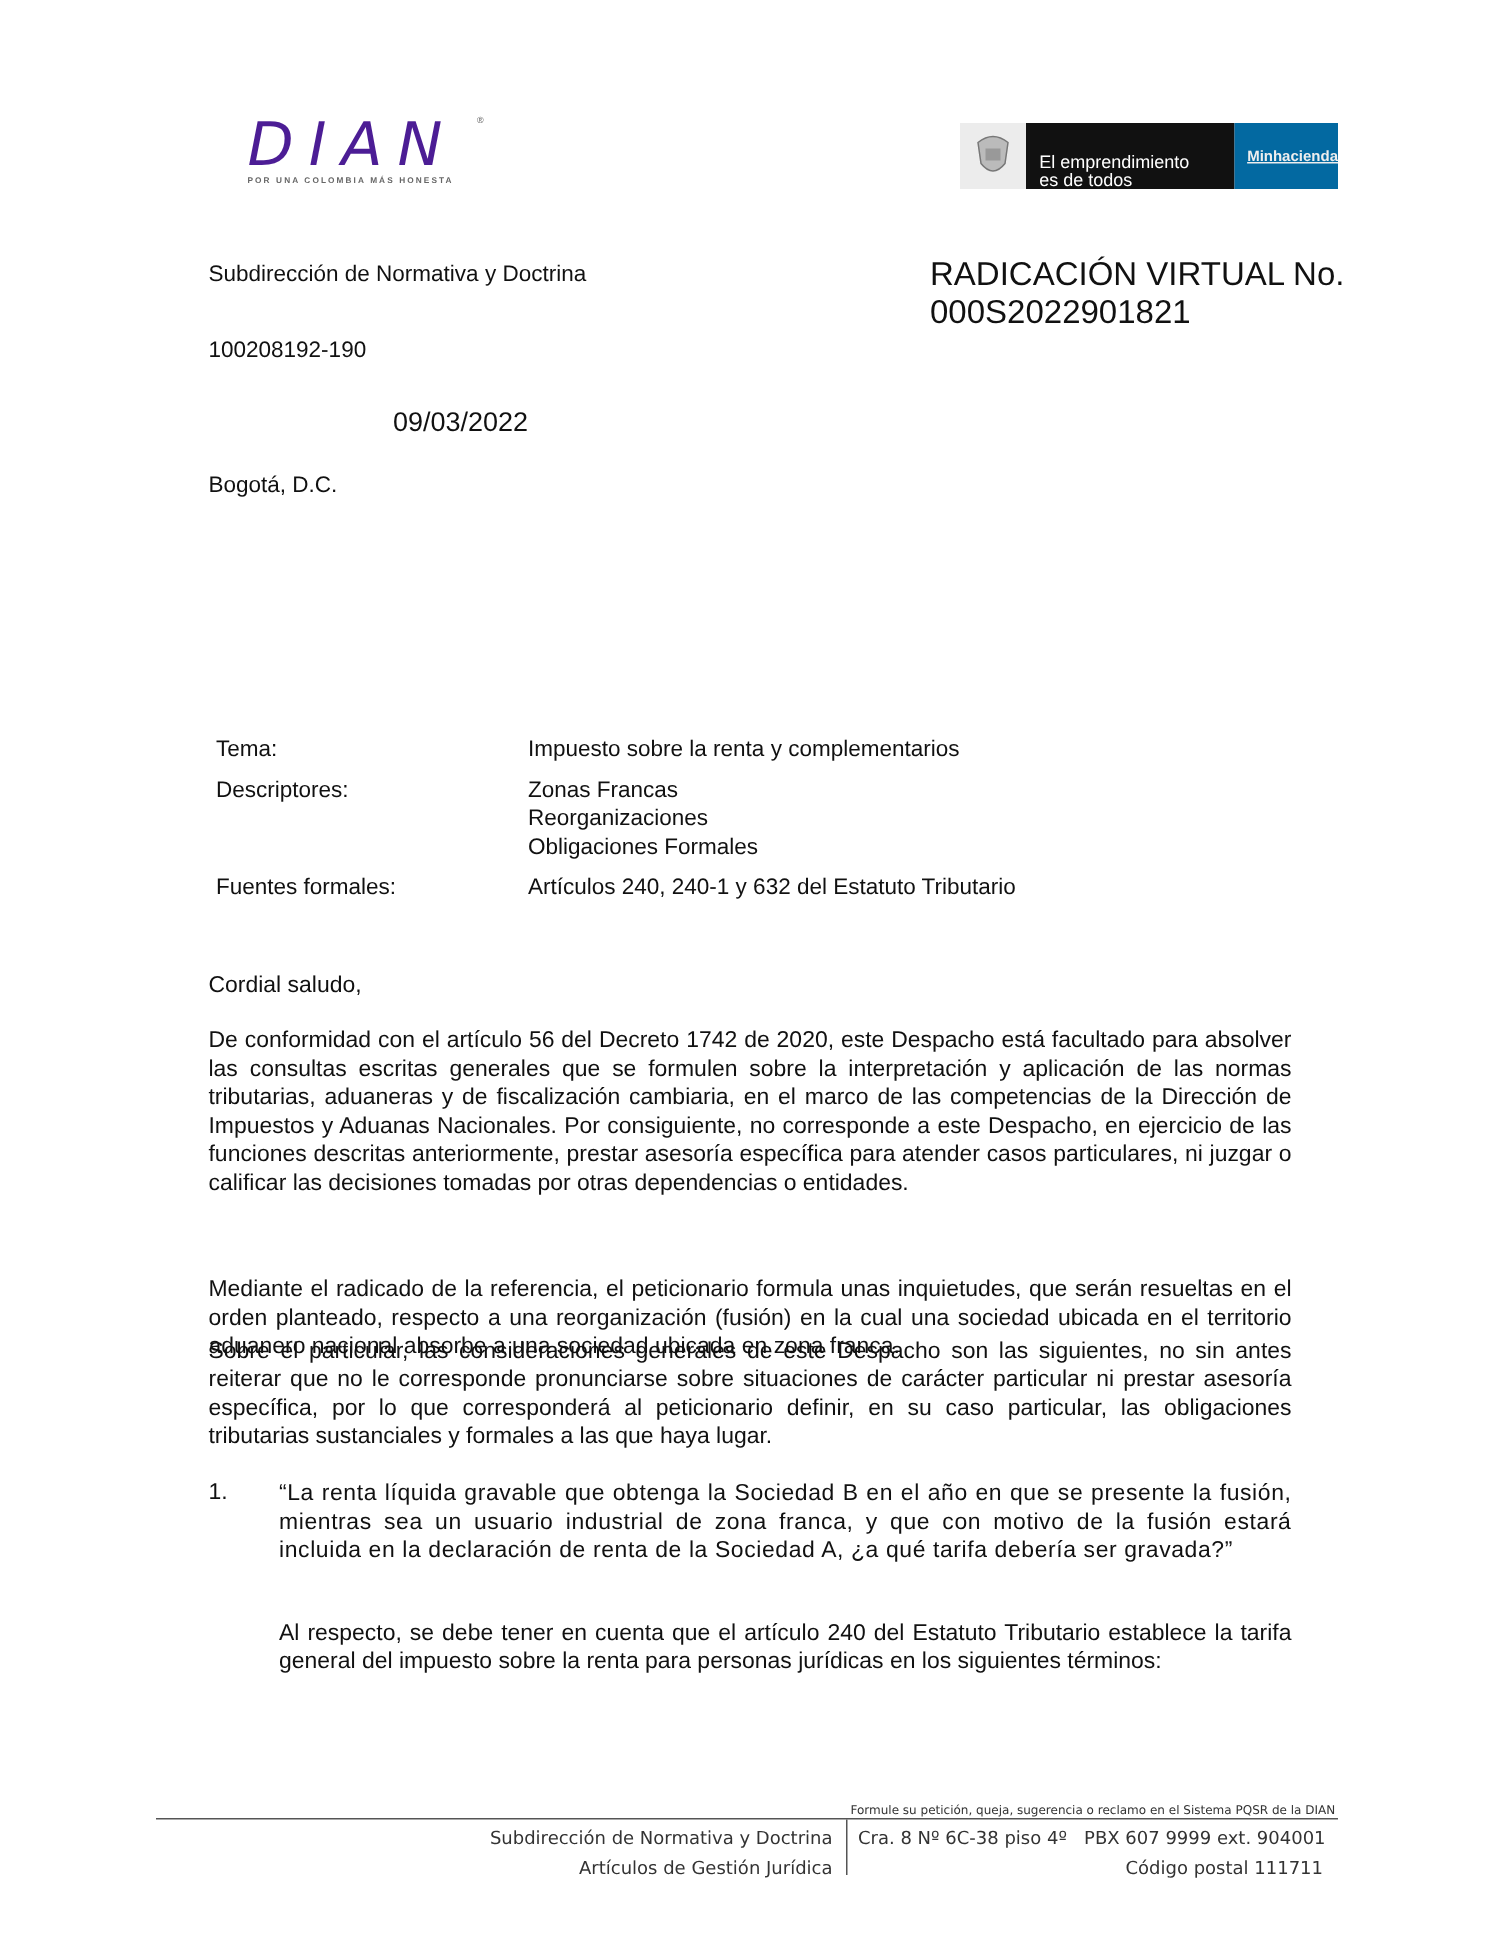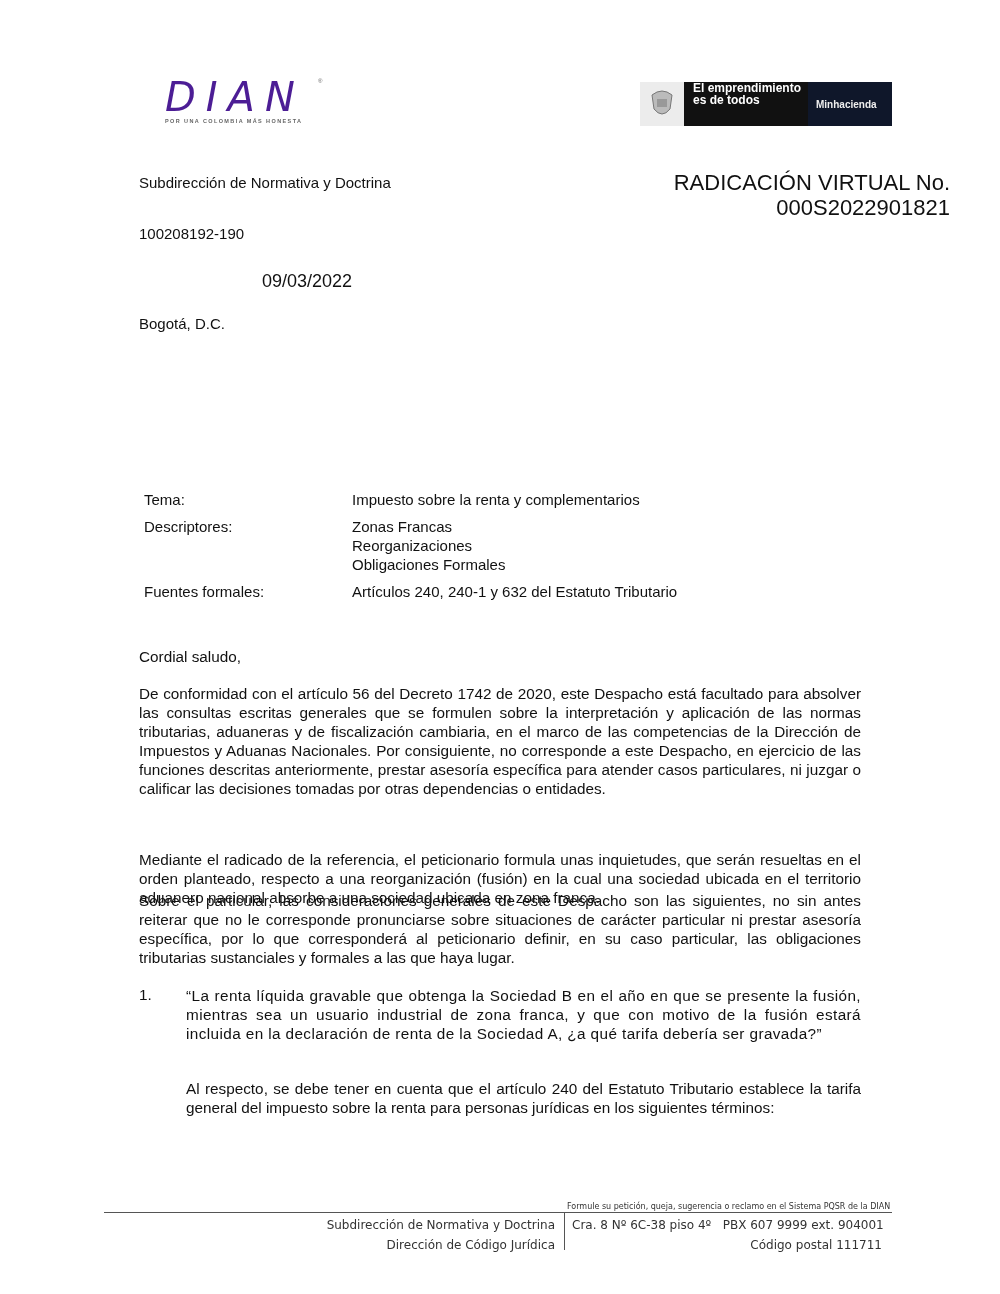"El emprendimiento" .gov-mid { font-weight: bold -> normal; padding: 0 0 0 9px -> 20px 0 0 9px; width: 124px -> 140px }
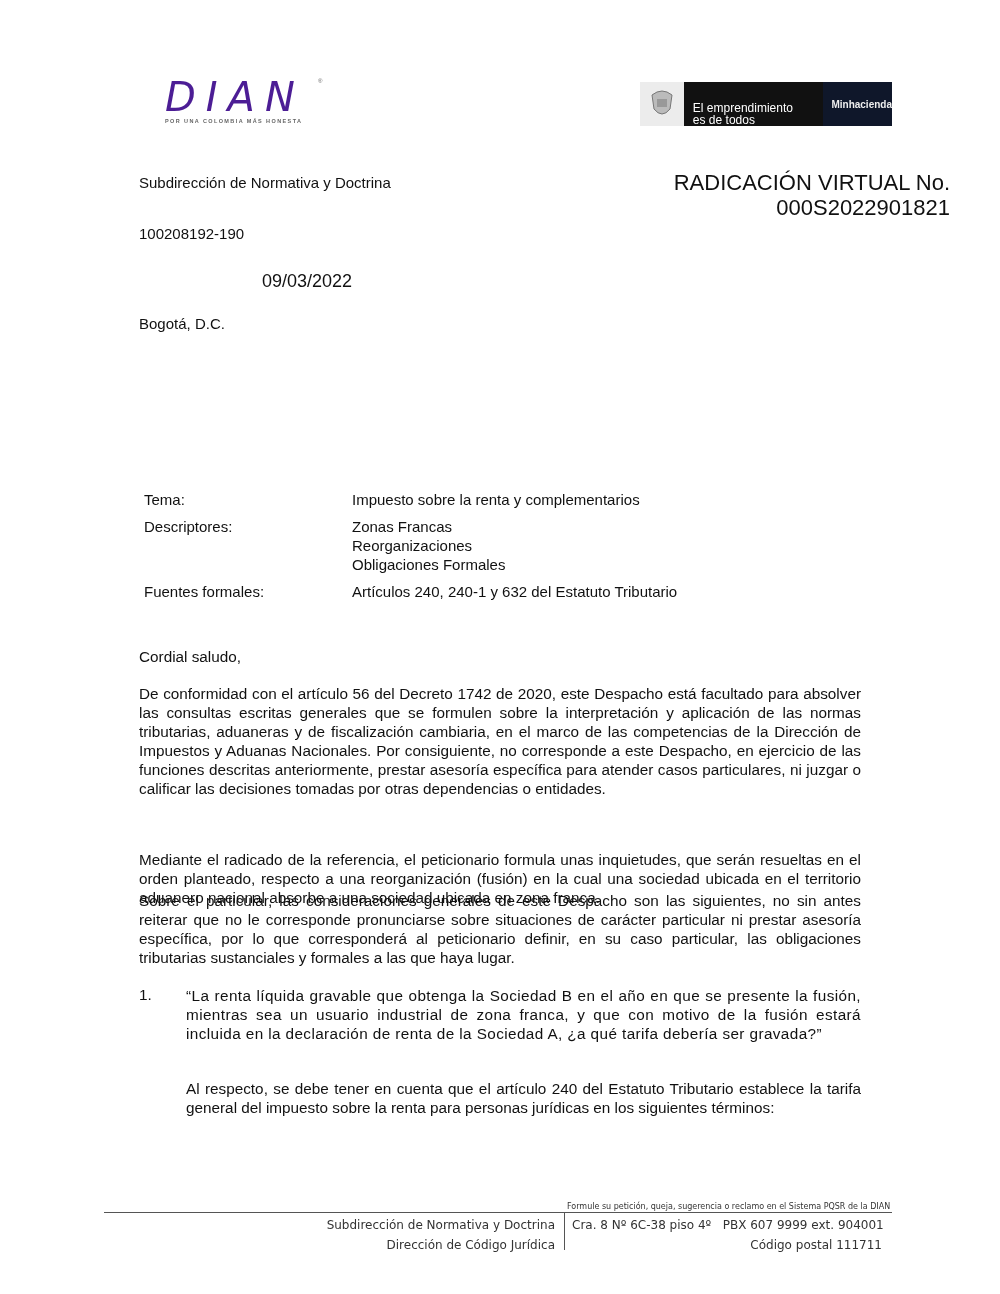"Minhacienda" .gov-right { background: #0f172a -> #0369a1; text-decoration: none -> underline }
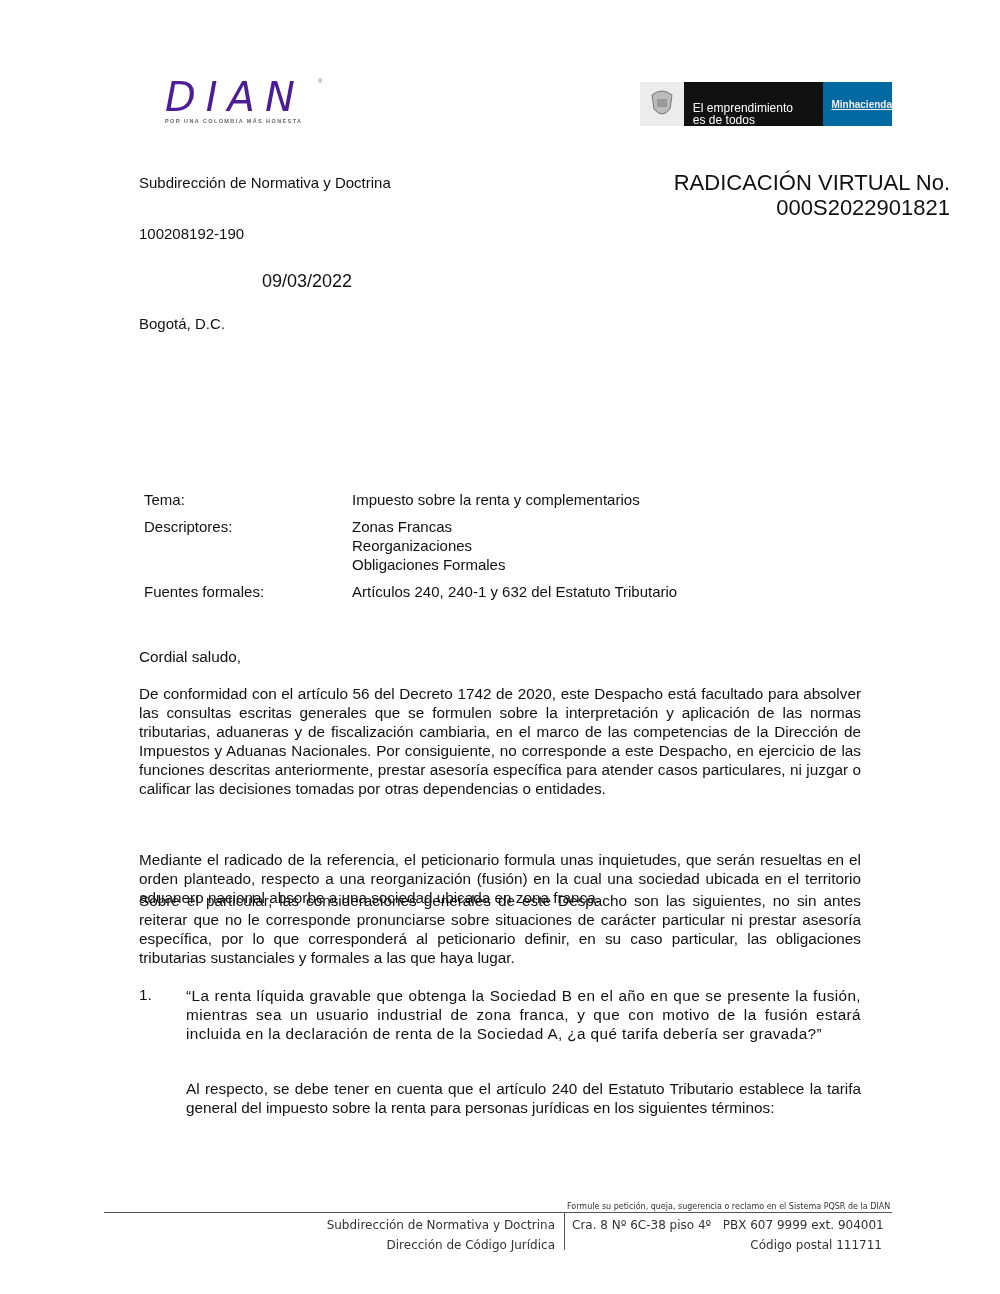"RADICACIÓN VIRTUAL No." .rad { text-align: right -> left }
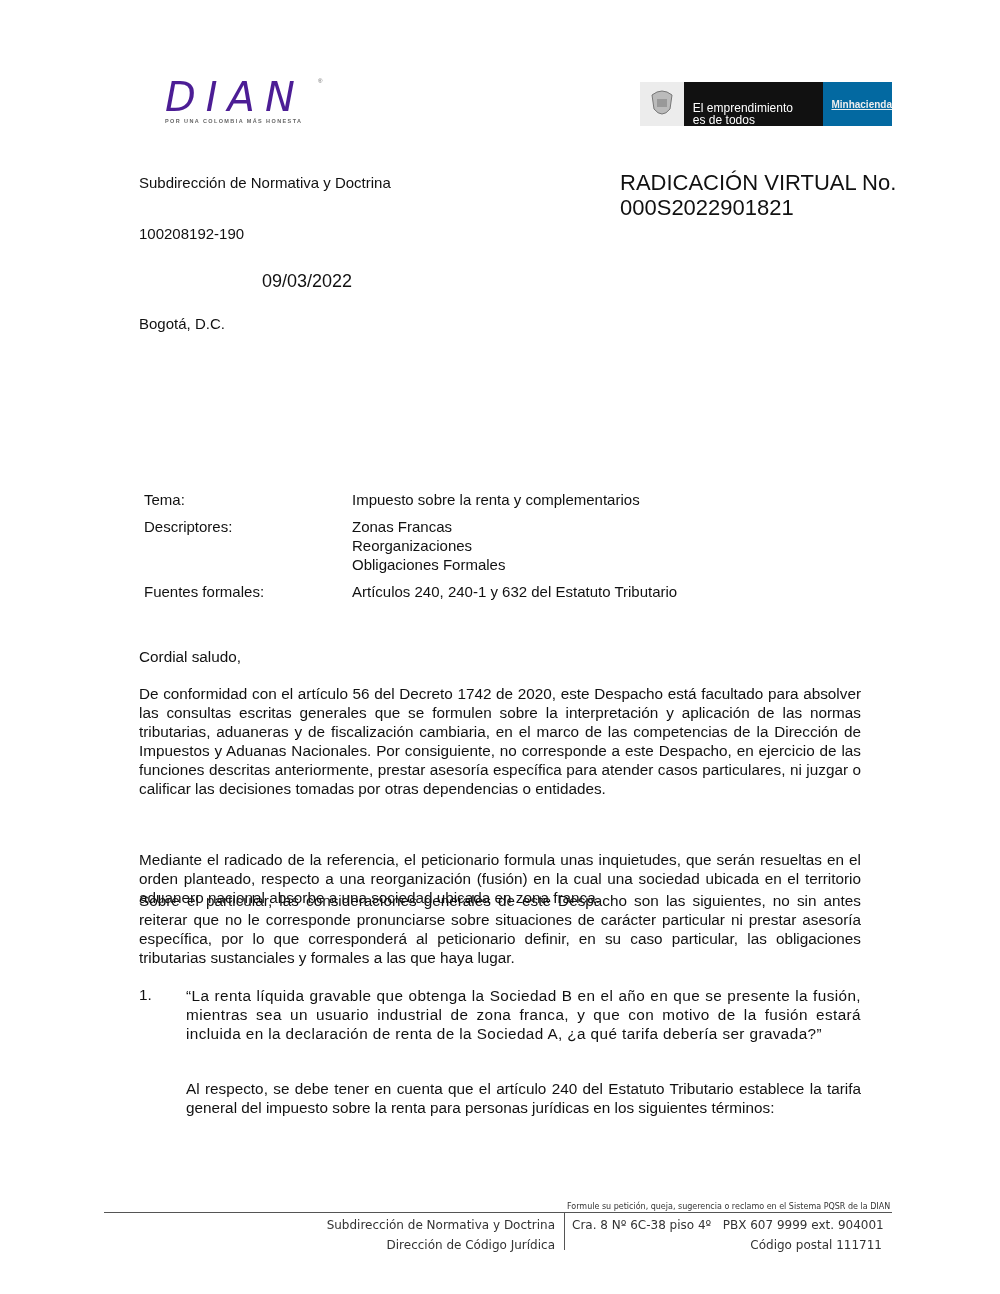"Dirección de Código Jurídica" div { text: Dirección de Código -> Artículos de Gestión }
